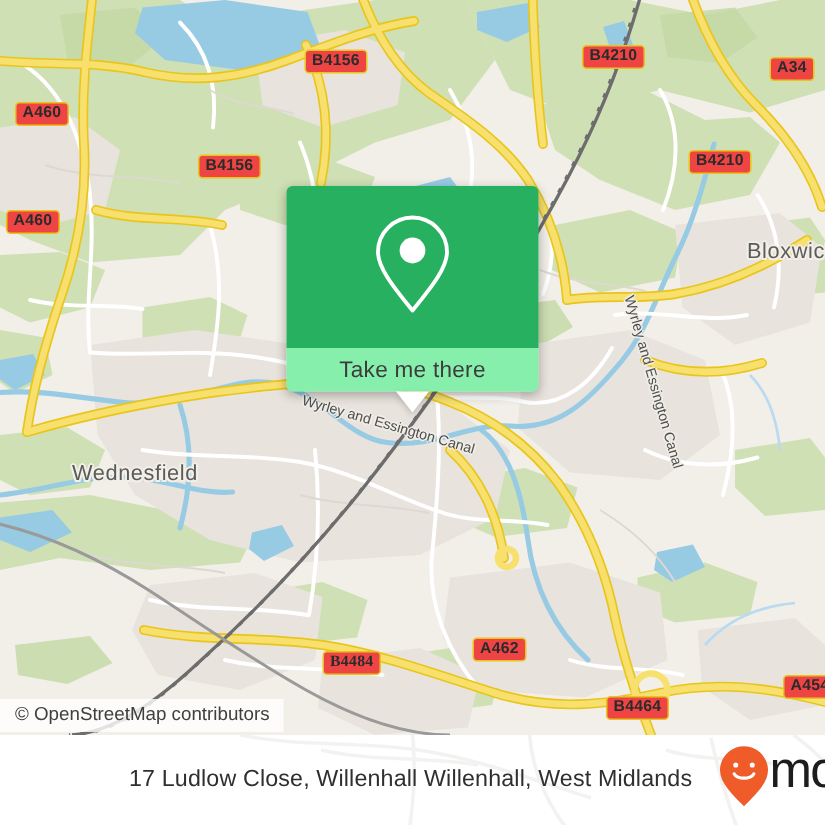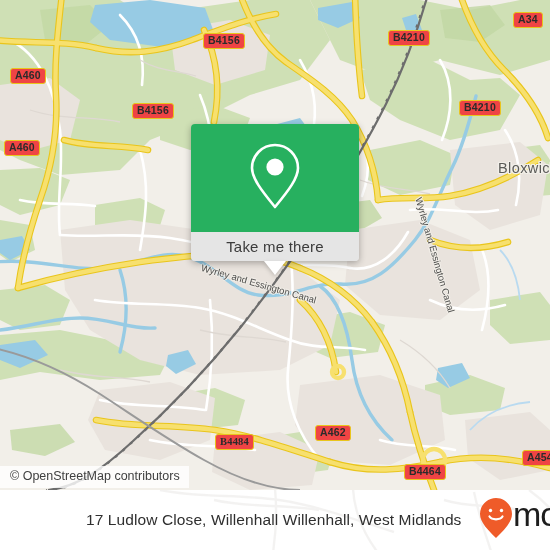"A34" div.shield { top: 12px -> 38px }
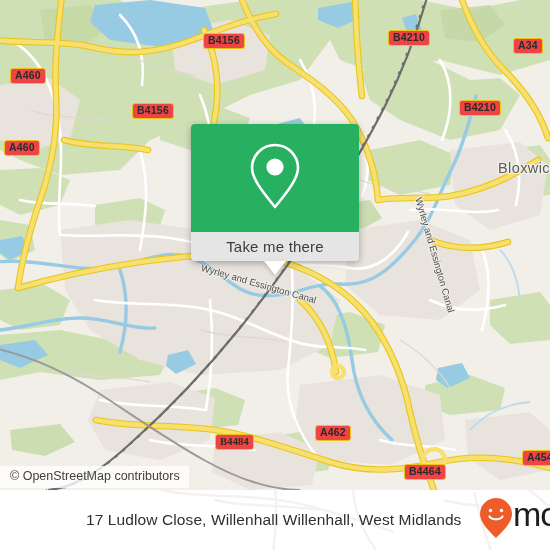"Take me there" .callout-bottom { background: #e5e5e5 -> #86efac }
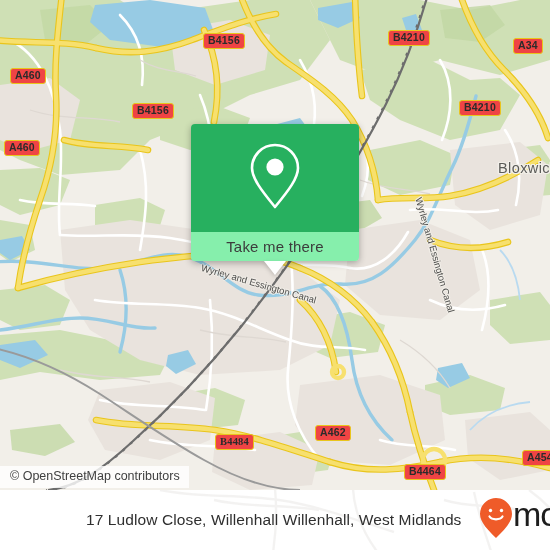"Wednesfield" div.place { html: none -> <div>Wednesfield</div> }
